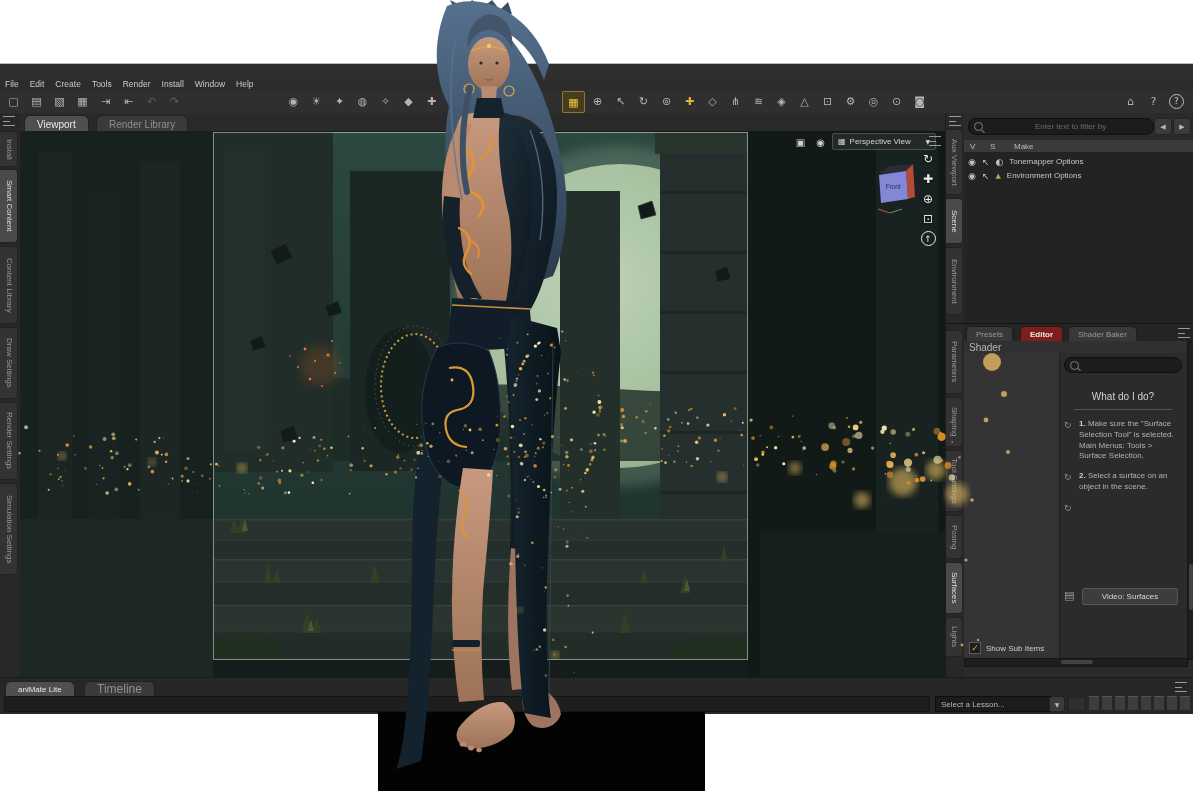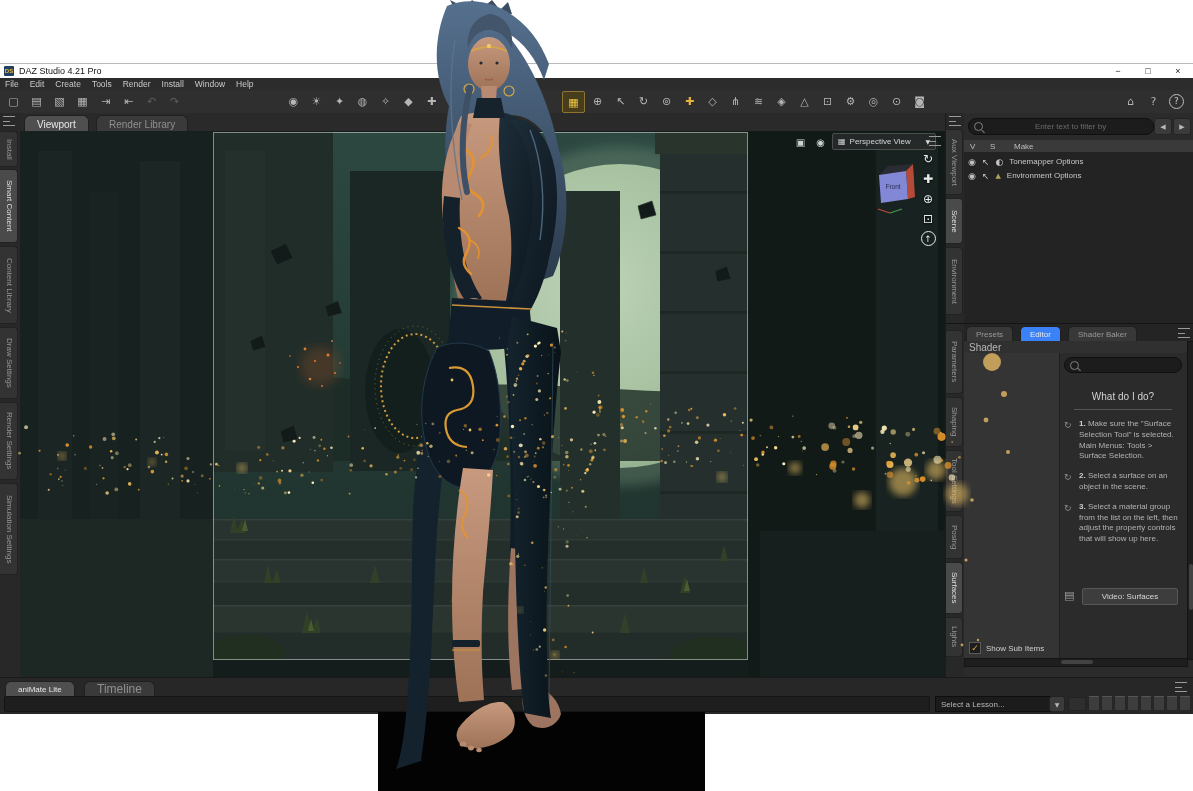"DAZ Studio 4.21 Pro" div.titlebar { html: <div> <span>DS</span> <span>DAZ Studio 4.21 Pro</span> <span></span> <span>−</span> <span>□</span> <span>×</span> </div> -> none }
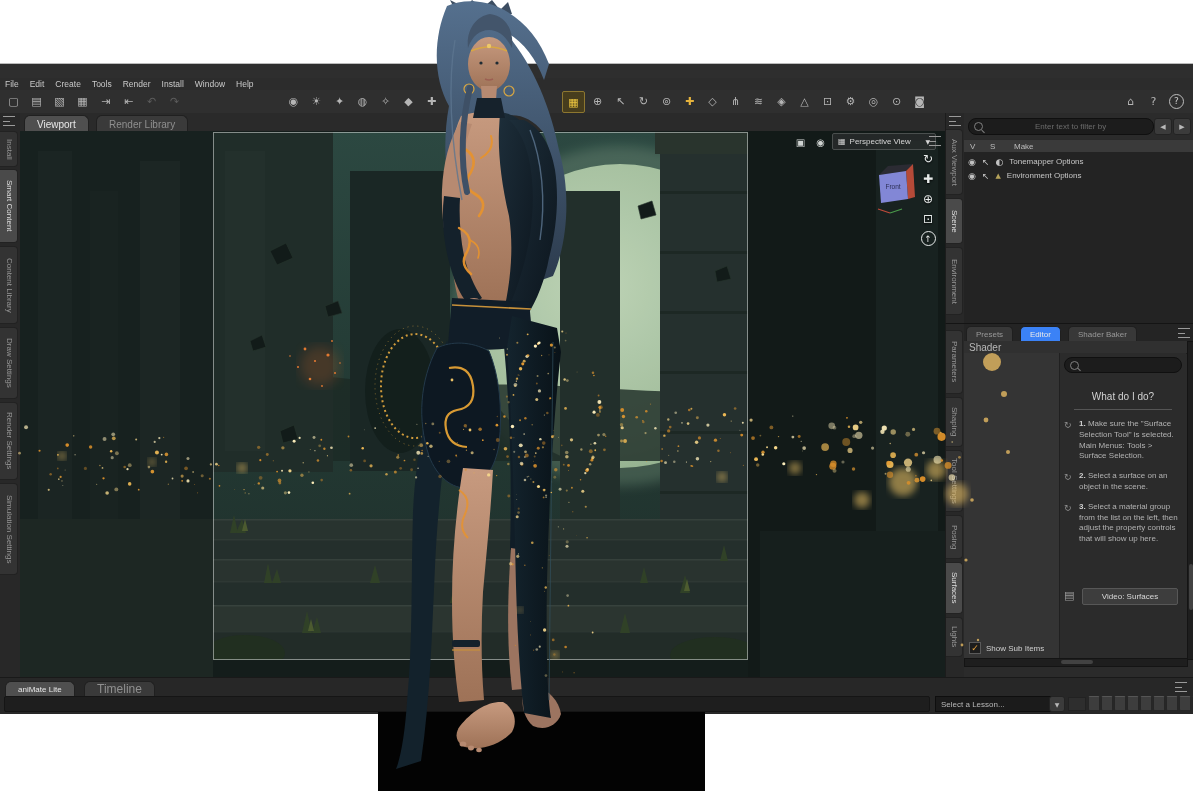"Editor" .btab.active { background: #3b82f6 -> #7f1d1d; font-weight: normal -> bold }
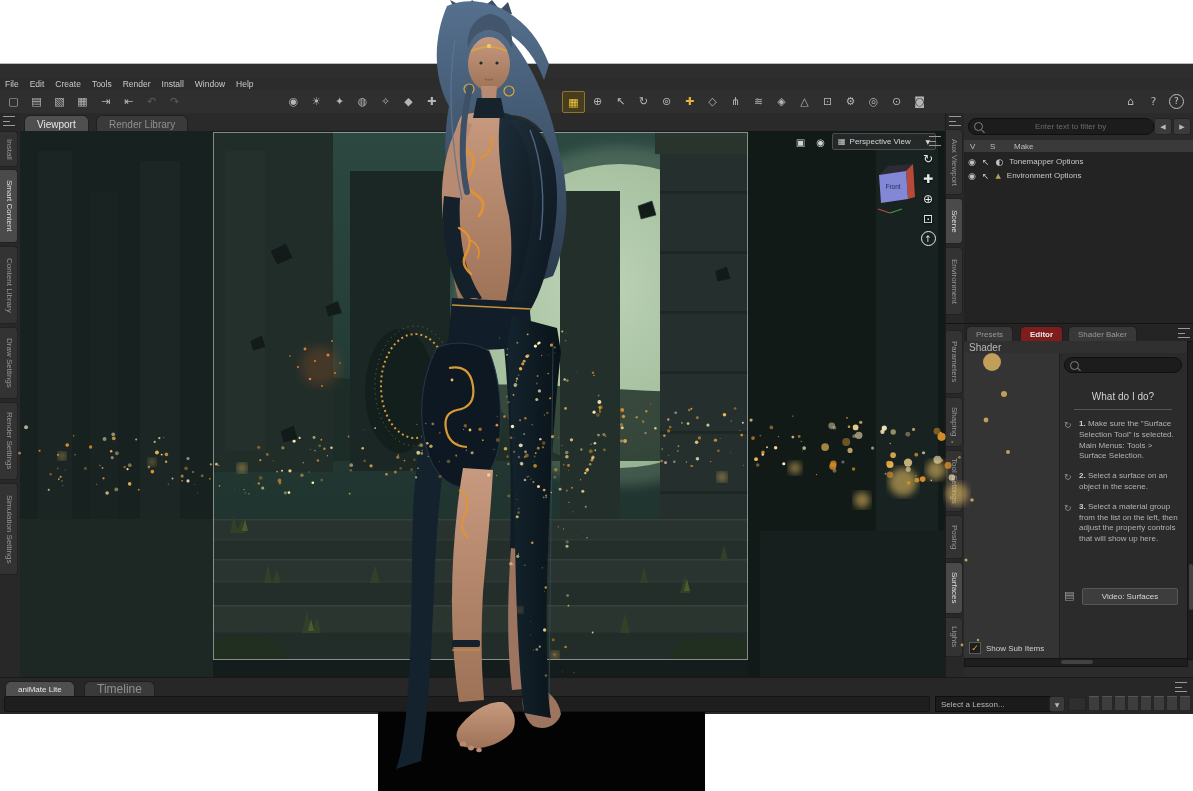"3. Select a material group" span { html: <span><b>3.</b> <span>Select a material group from the list on the left, then adjust the property controls that will show up here.</span></span> -> none }
